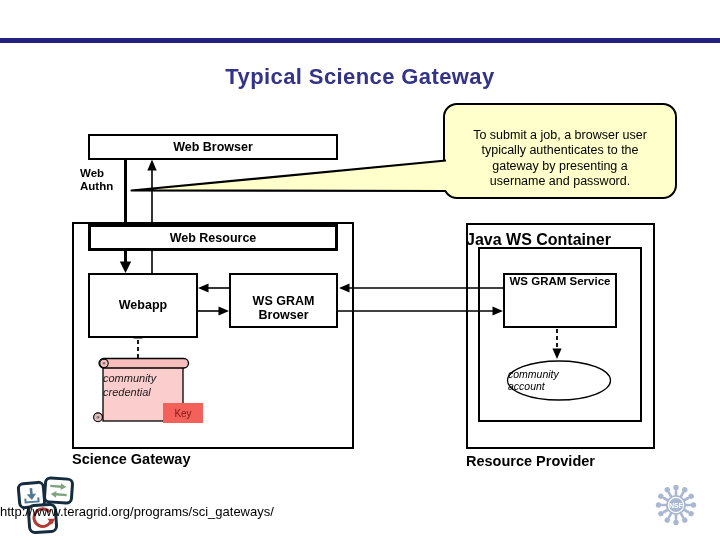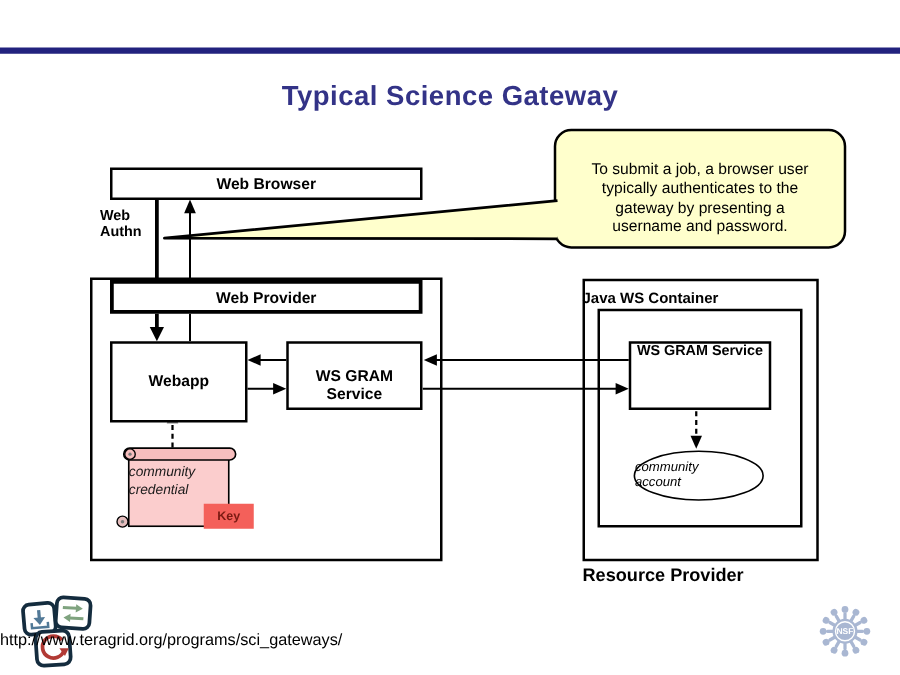"Web Provider" span { text: Provider -> Resource }
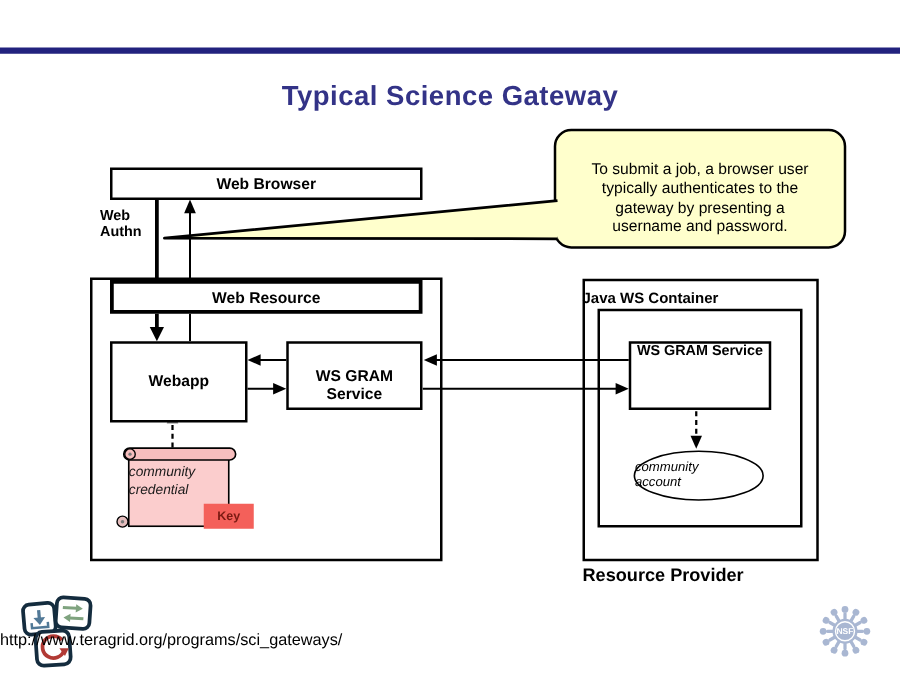"Java WS Container" .jwc-label { font-size: 12px -> 16px }
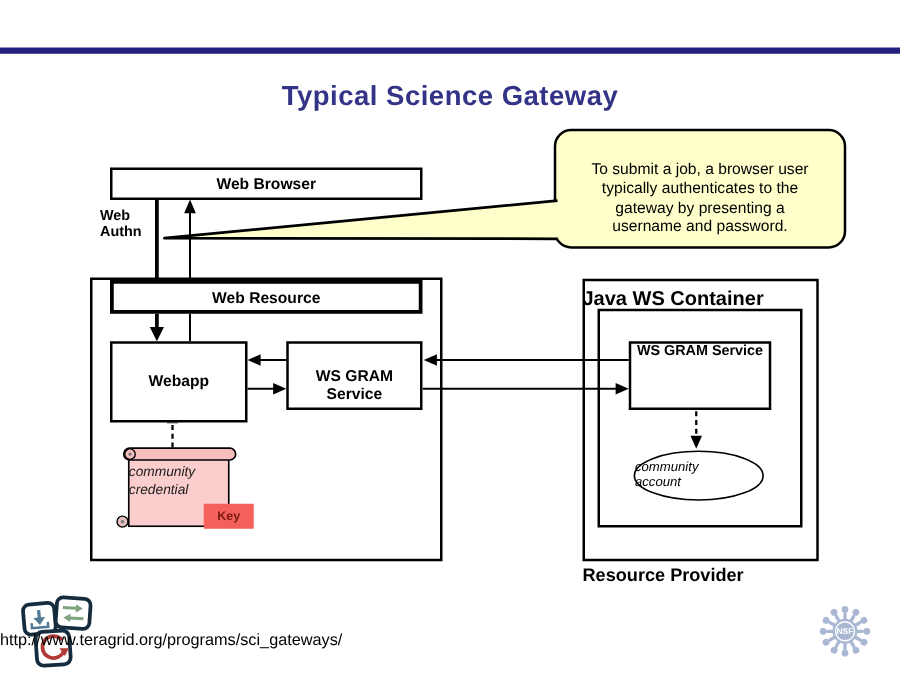"WS GRAM" span { text: Service -> Browser }
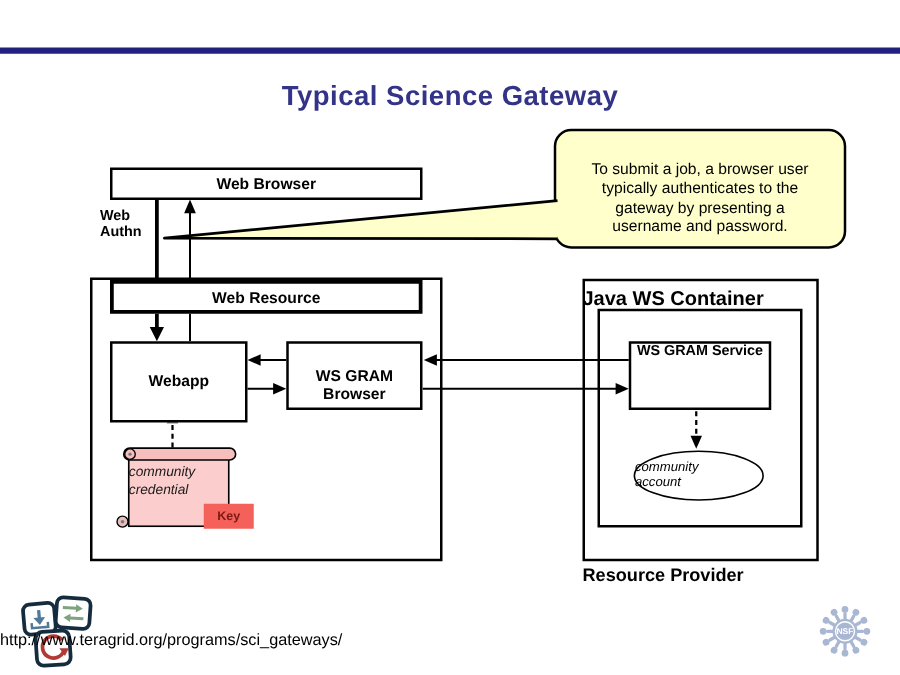"Key" .key-box { font-weight: bold -> normal }
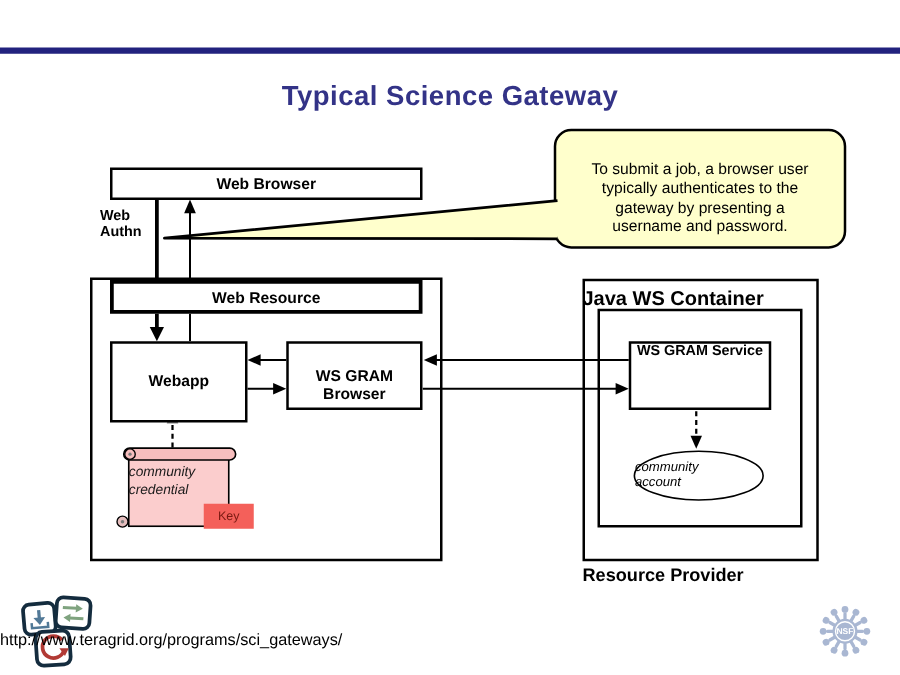"Science Gateway" div.lbl { html: none -> <div>Science Gateway</div> }
